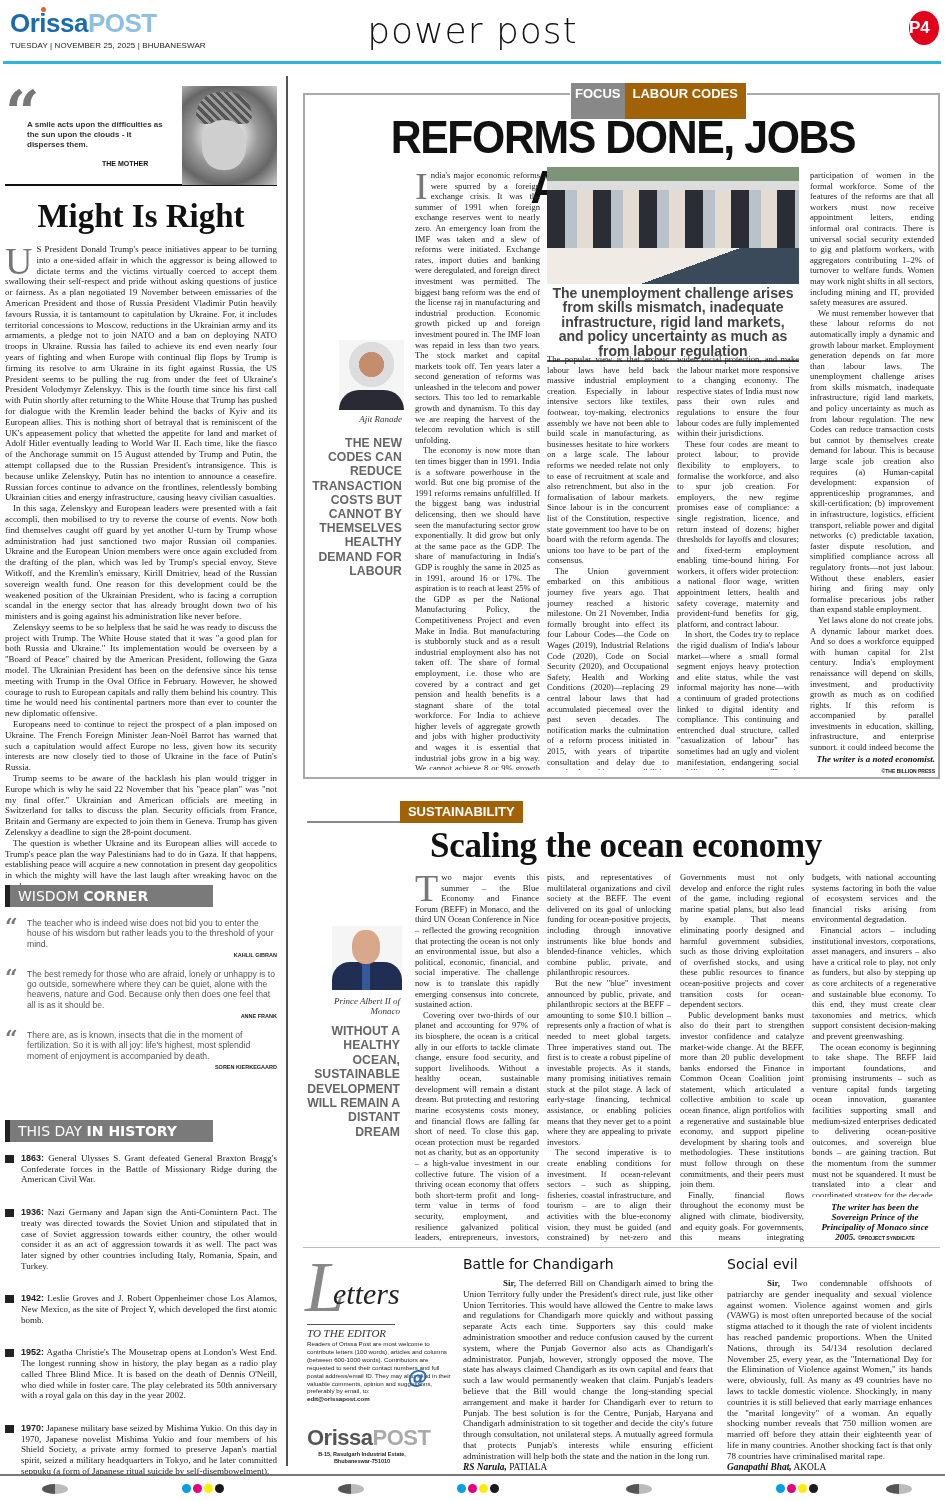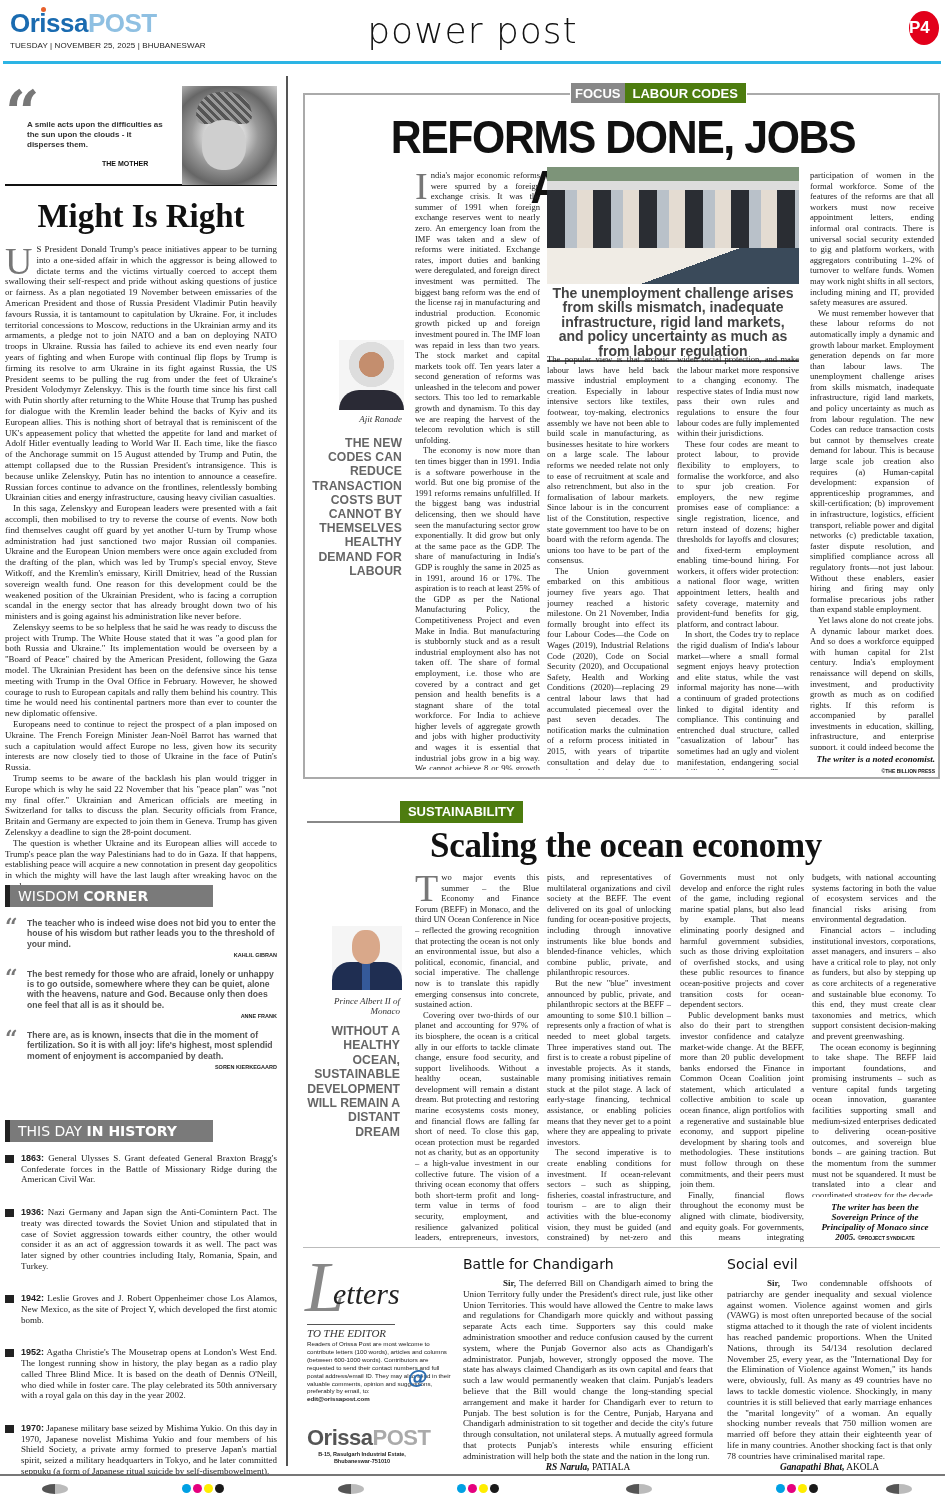"FOCUS" .tag-row { height: 20px -> 36px }
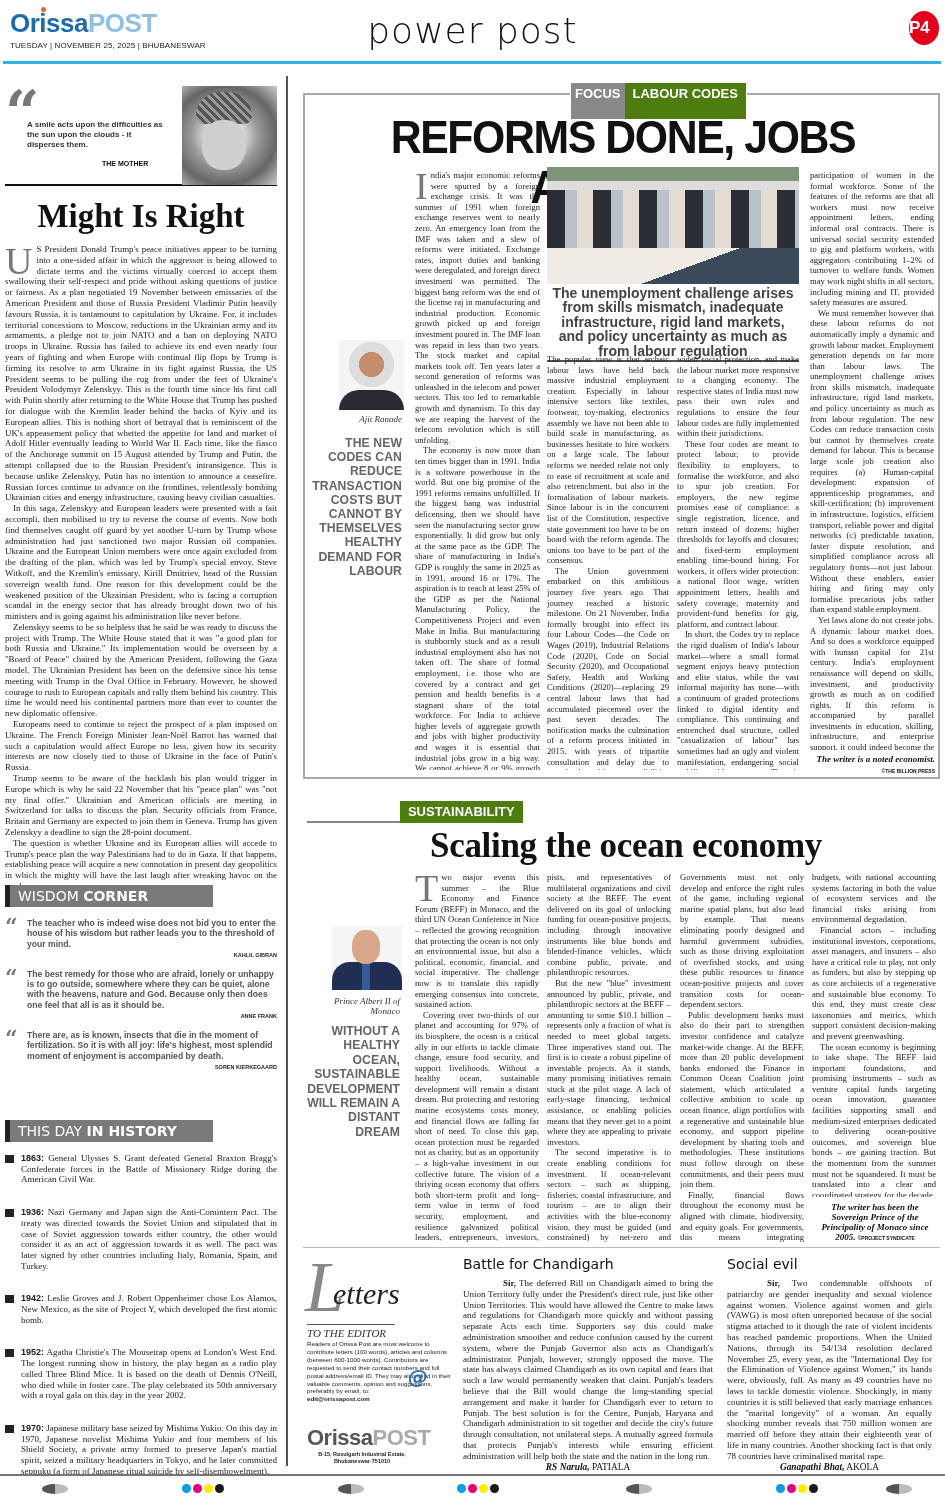"LABOUR CODES" .tag-black { background: #4d7c0f -> #a16207 }
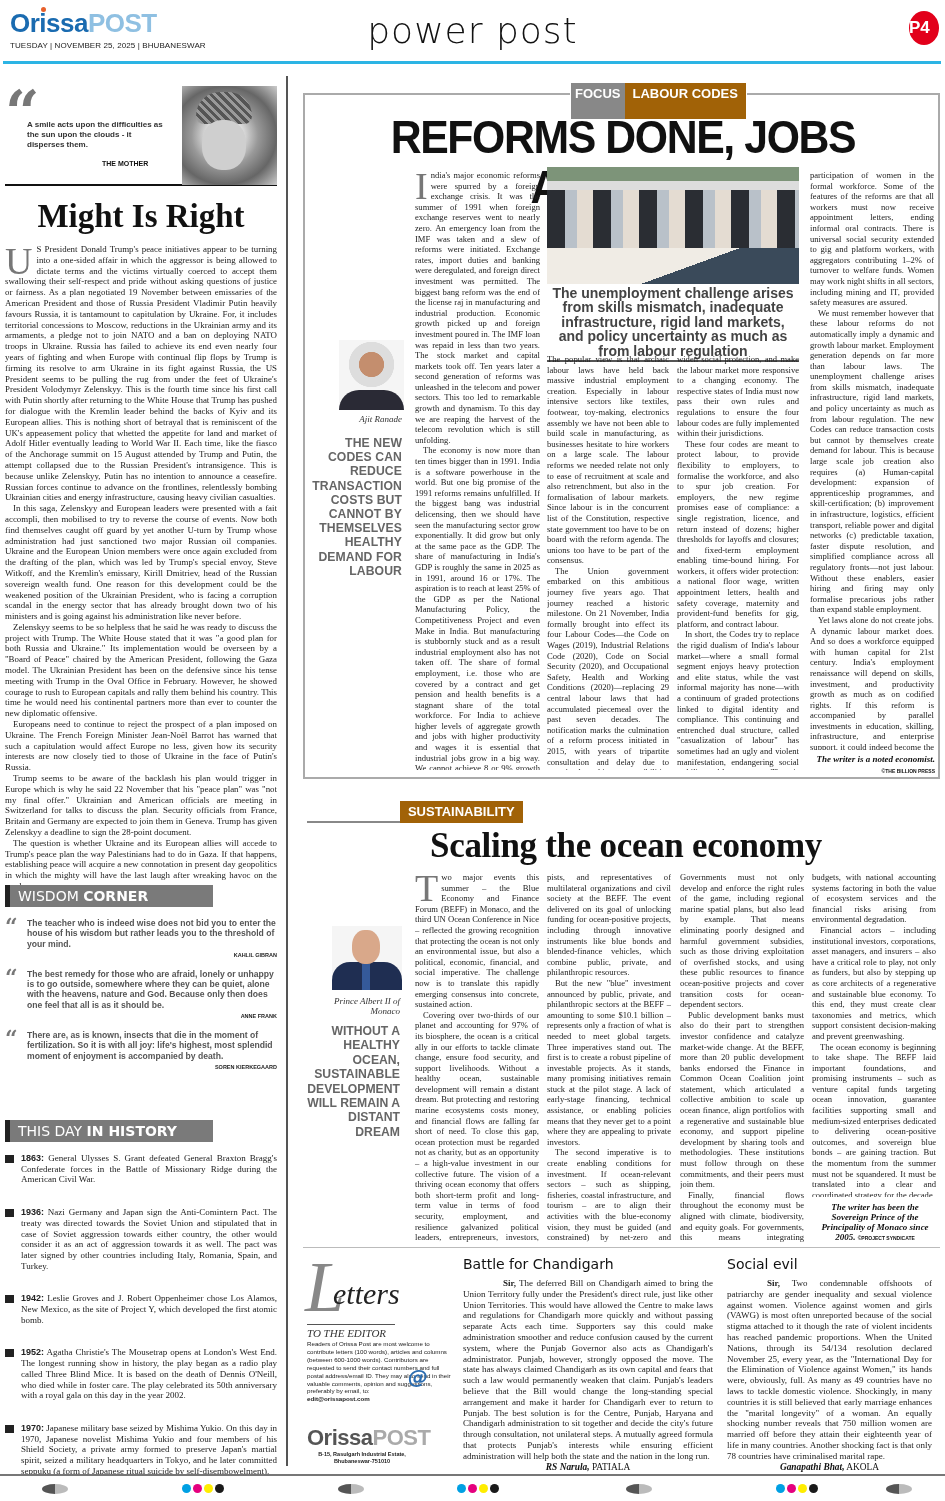"The teacher who is indeed" .wisdom-item .wt { font-weight: bold -> normal }
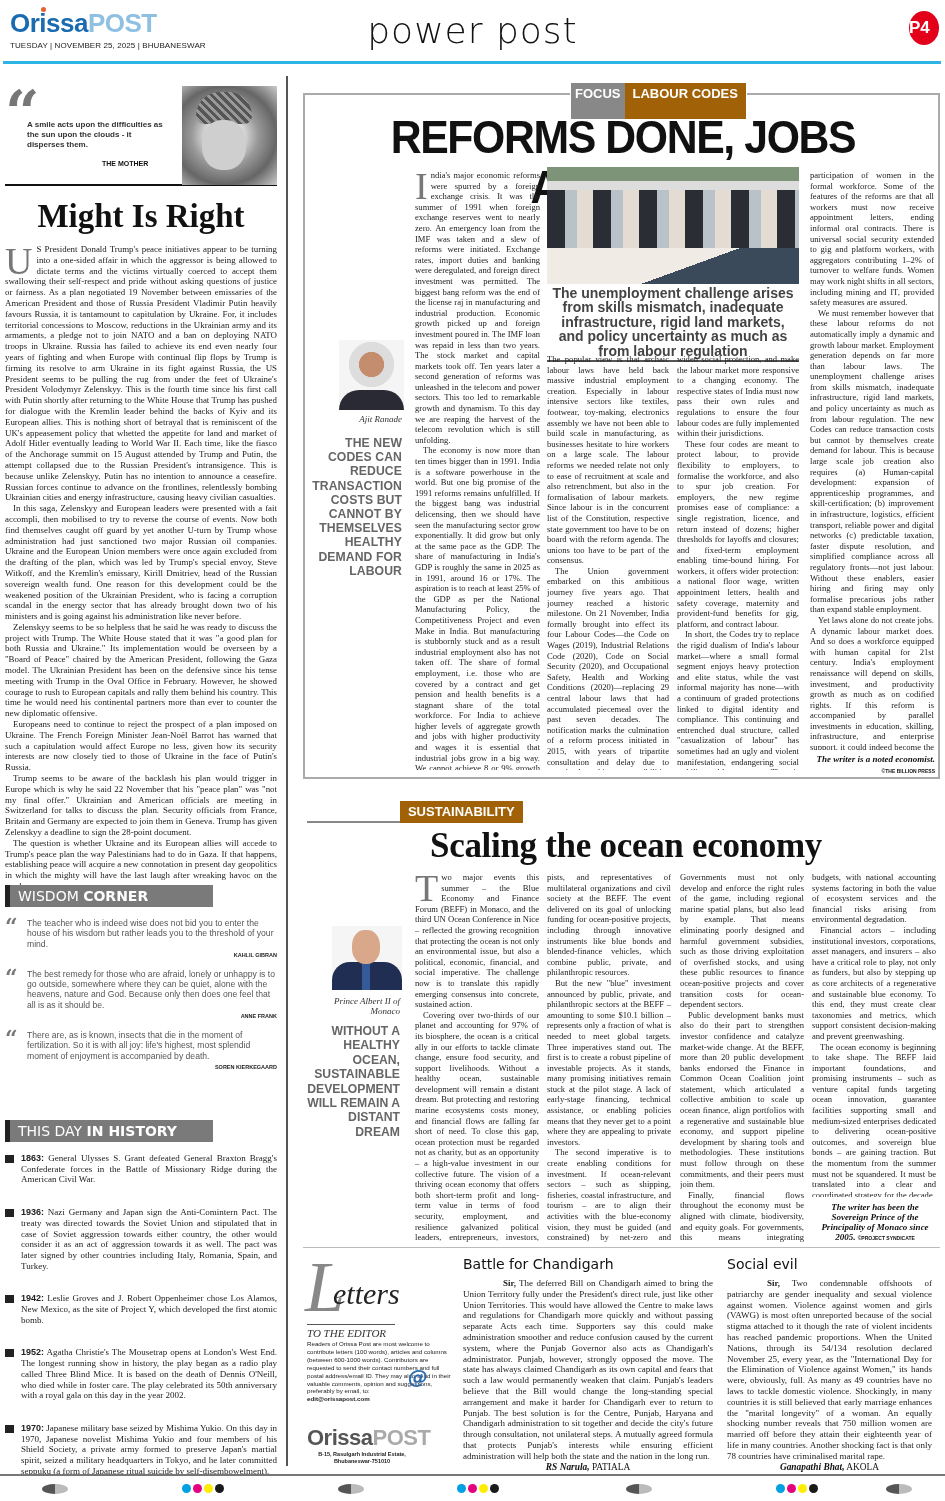"RS Narula, PATIALA" .letter .sig { text-align: center -> left }
